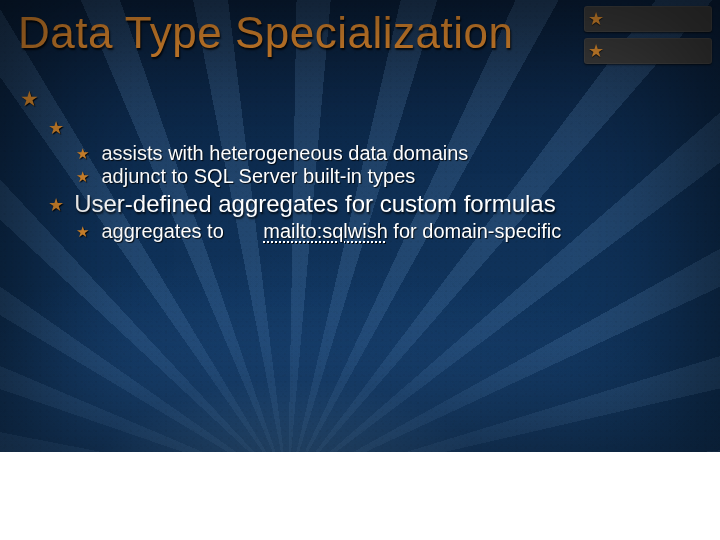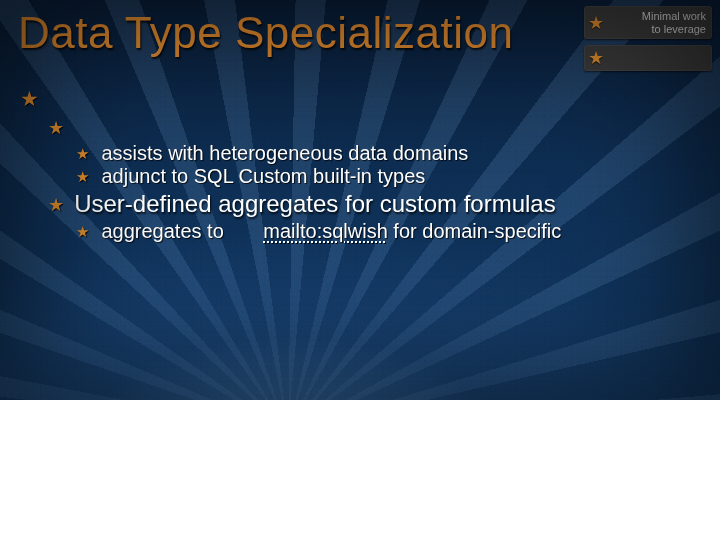"Data Type Specialization" .slide { height: 400px -> 452px }
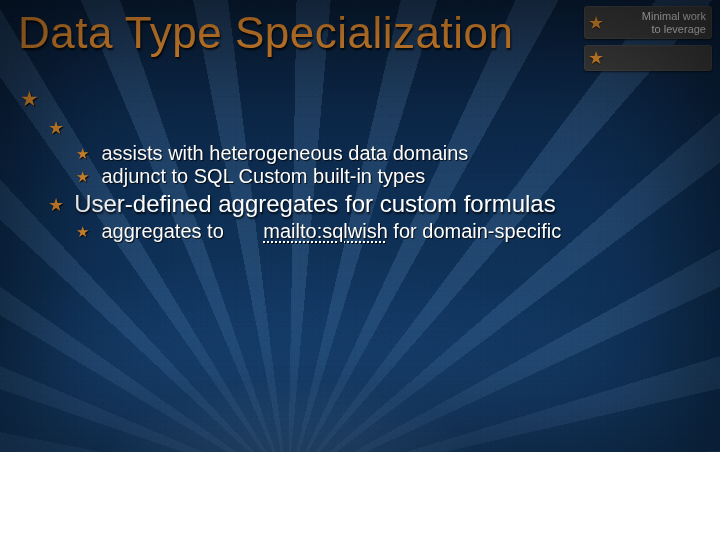"Minimal work" span.txt { html: <span> <span>Minimal work</span><br> <span>to leverage</span> </span> -> none }
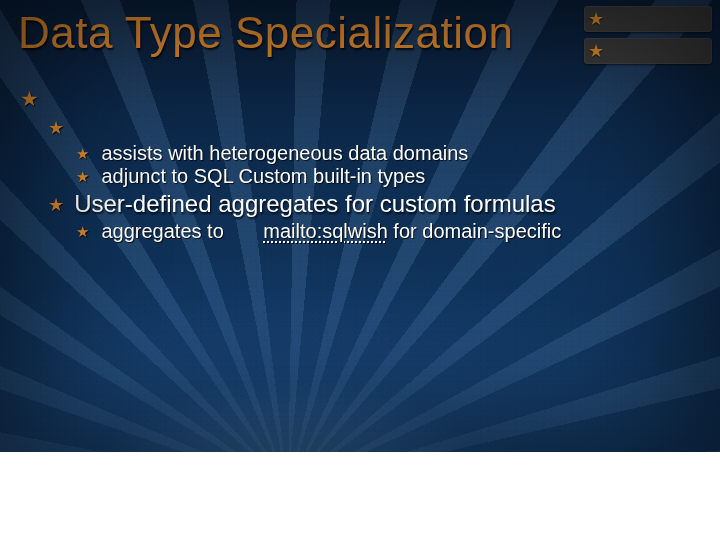"adjunct to SQL Custom built-in" span { text: Custom -> Server }
